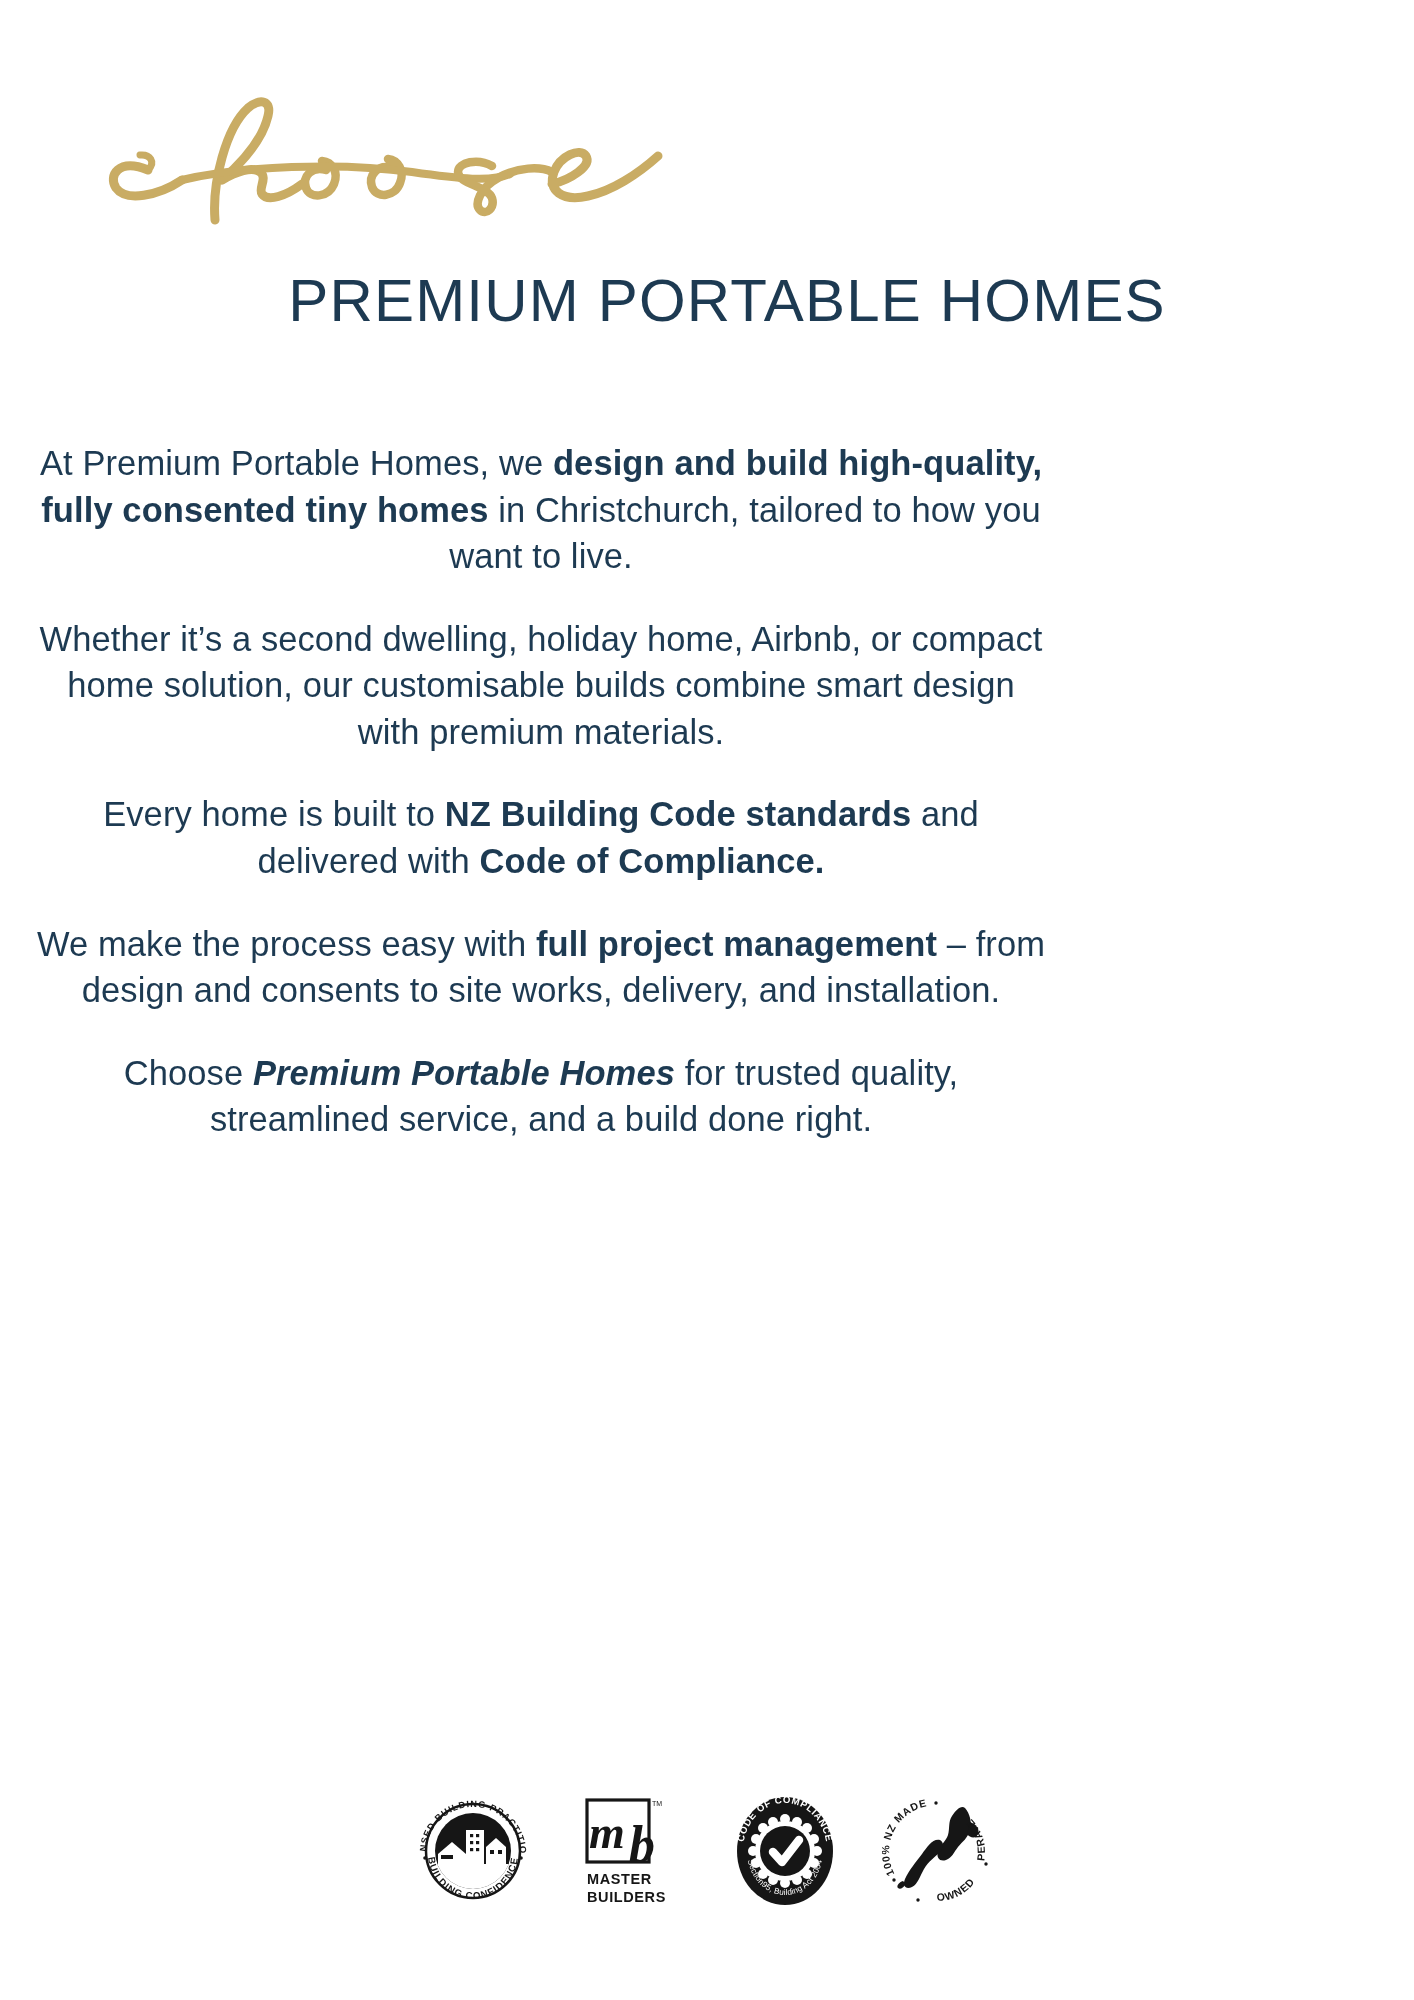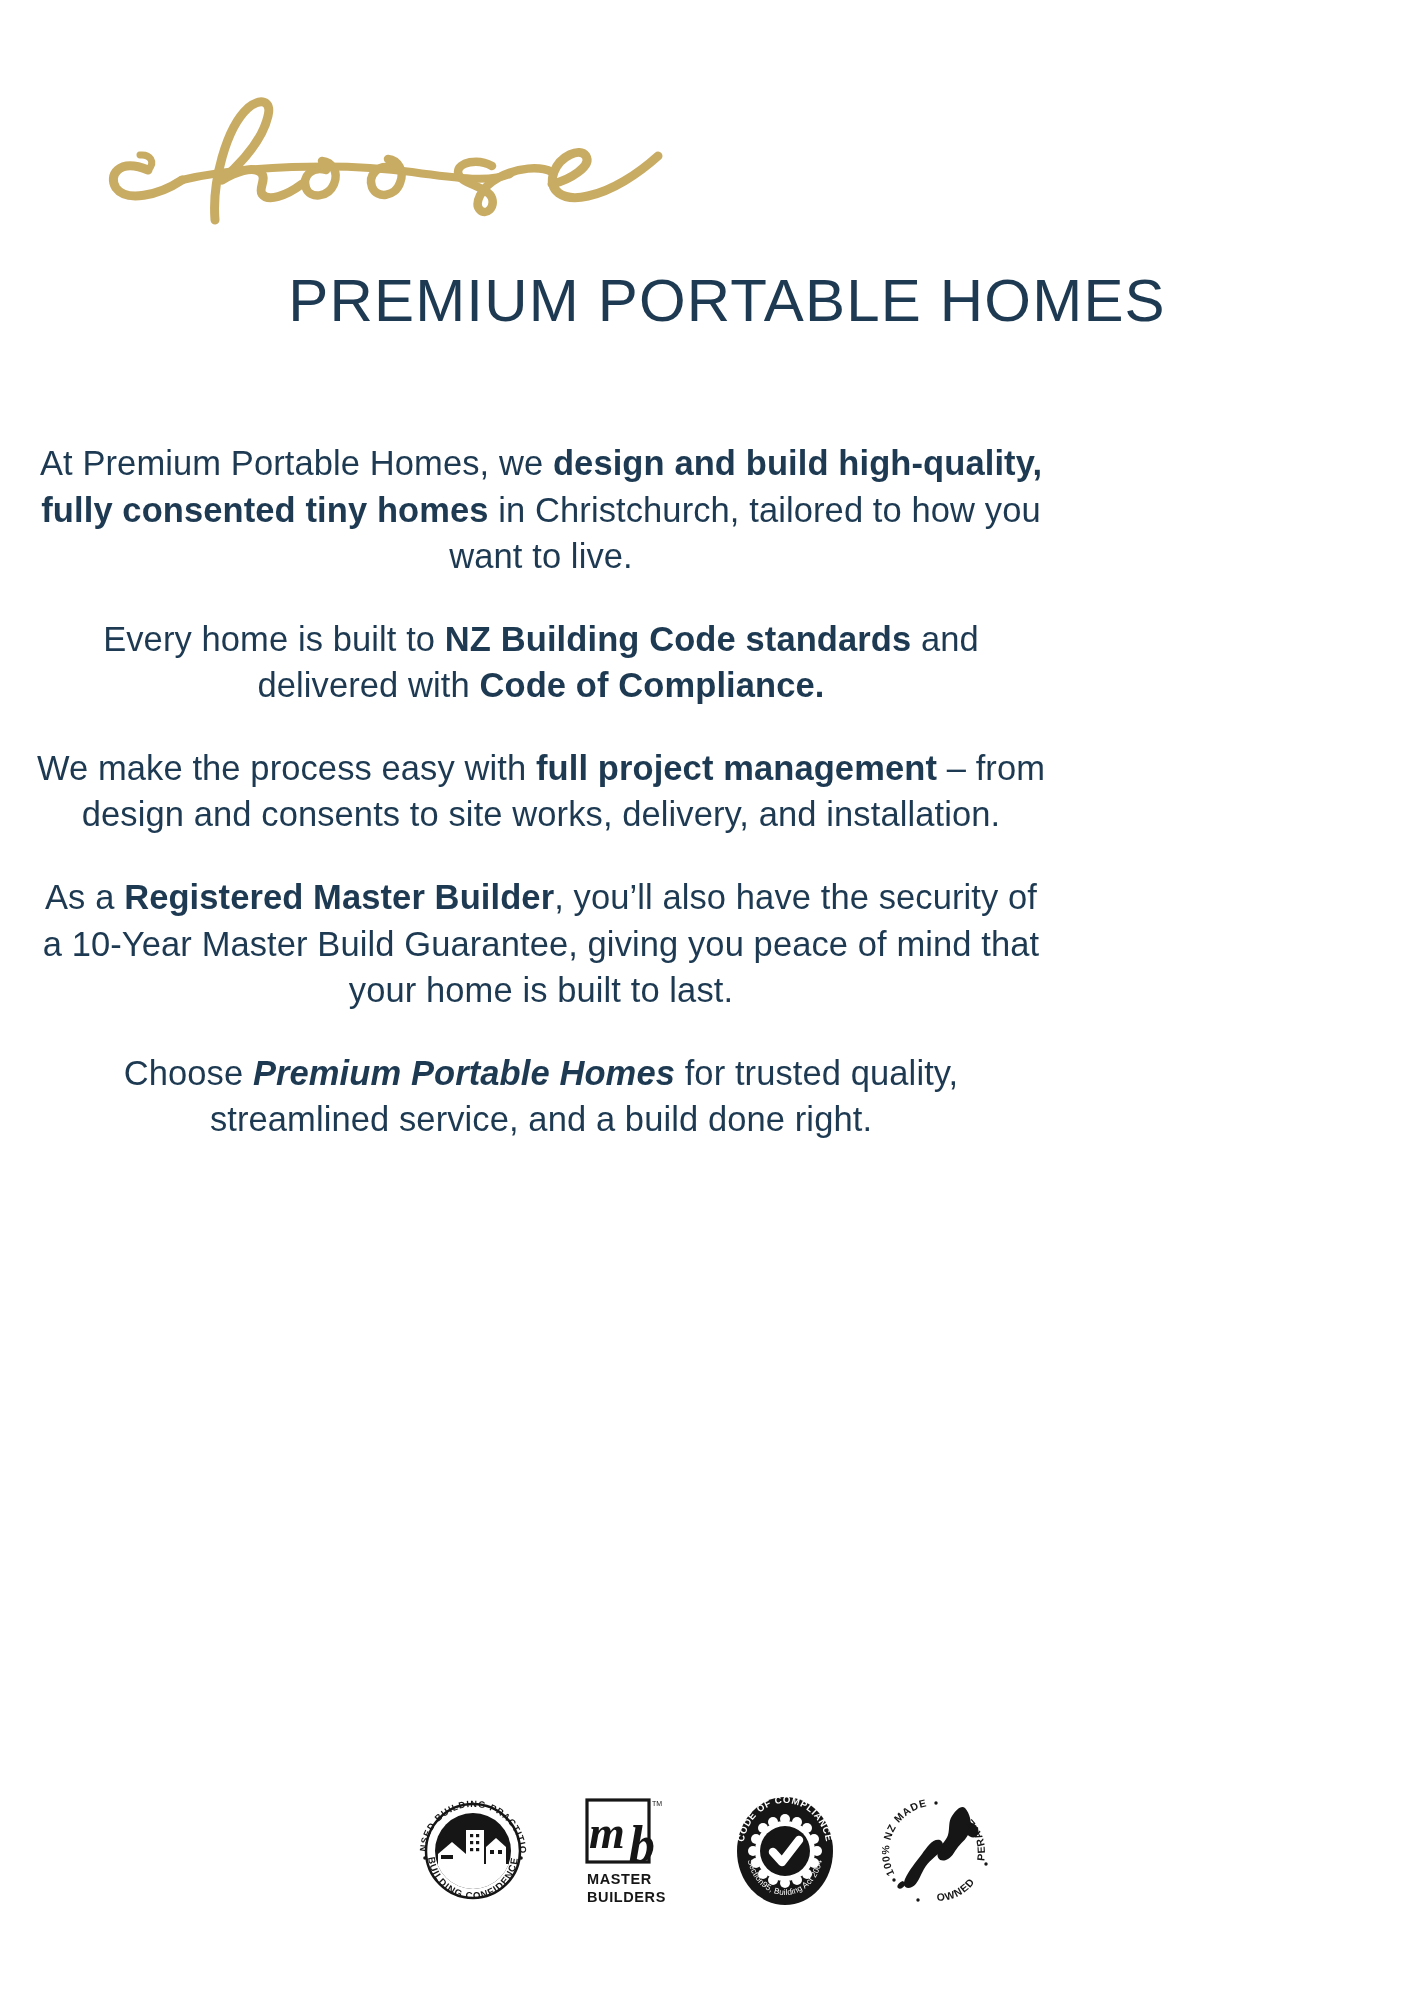"Whether it’s a second dwelling," p { html: none -> <p> <span>Whether it’s a second dwelling, holiday home, Airbnb, or compact home solution, our customisable builds combine smart design with premium materials.</span> </p> }
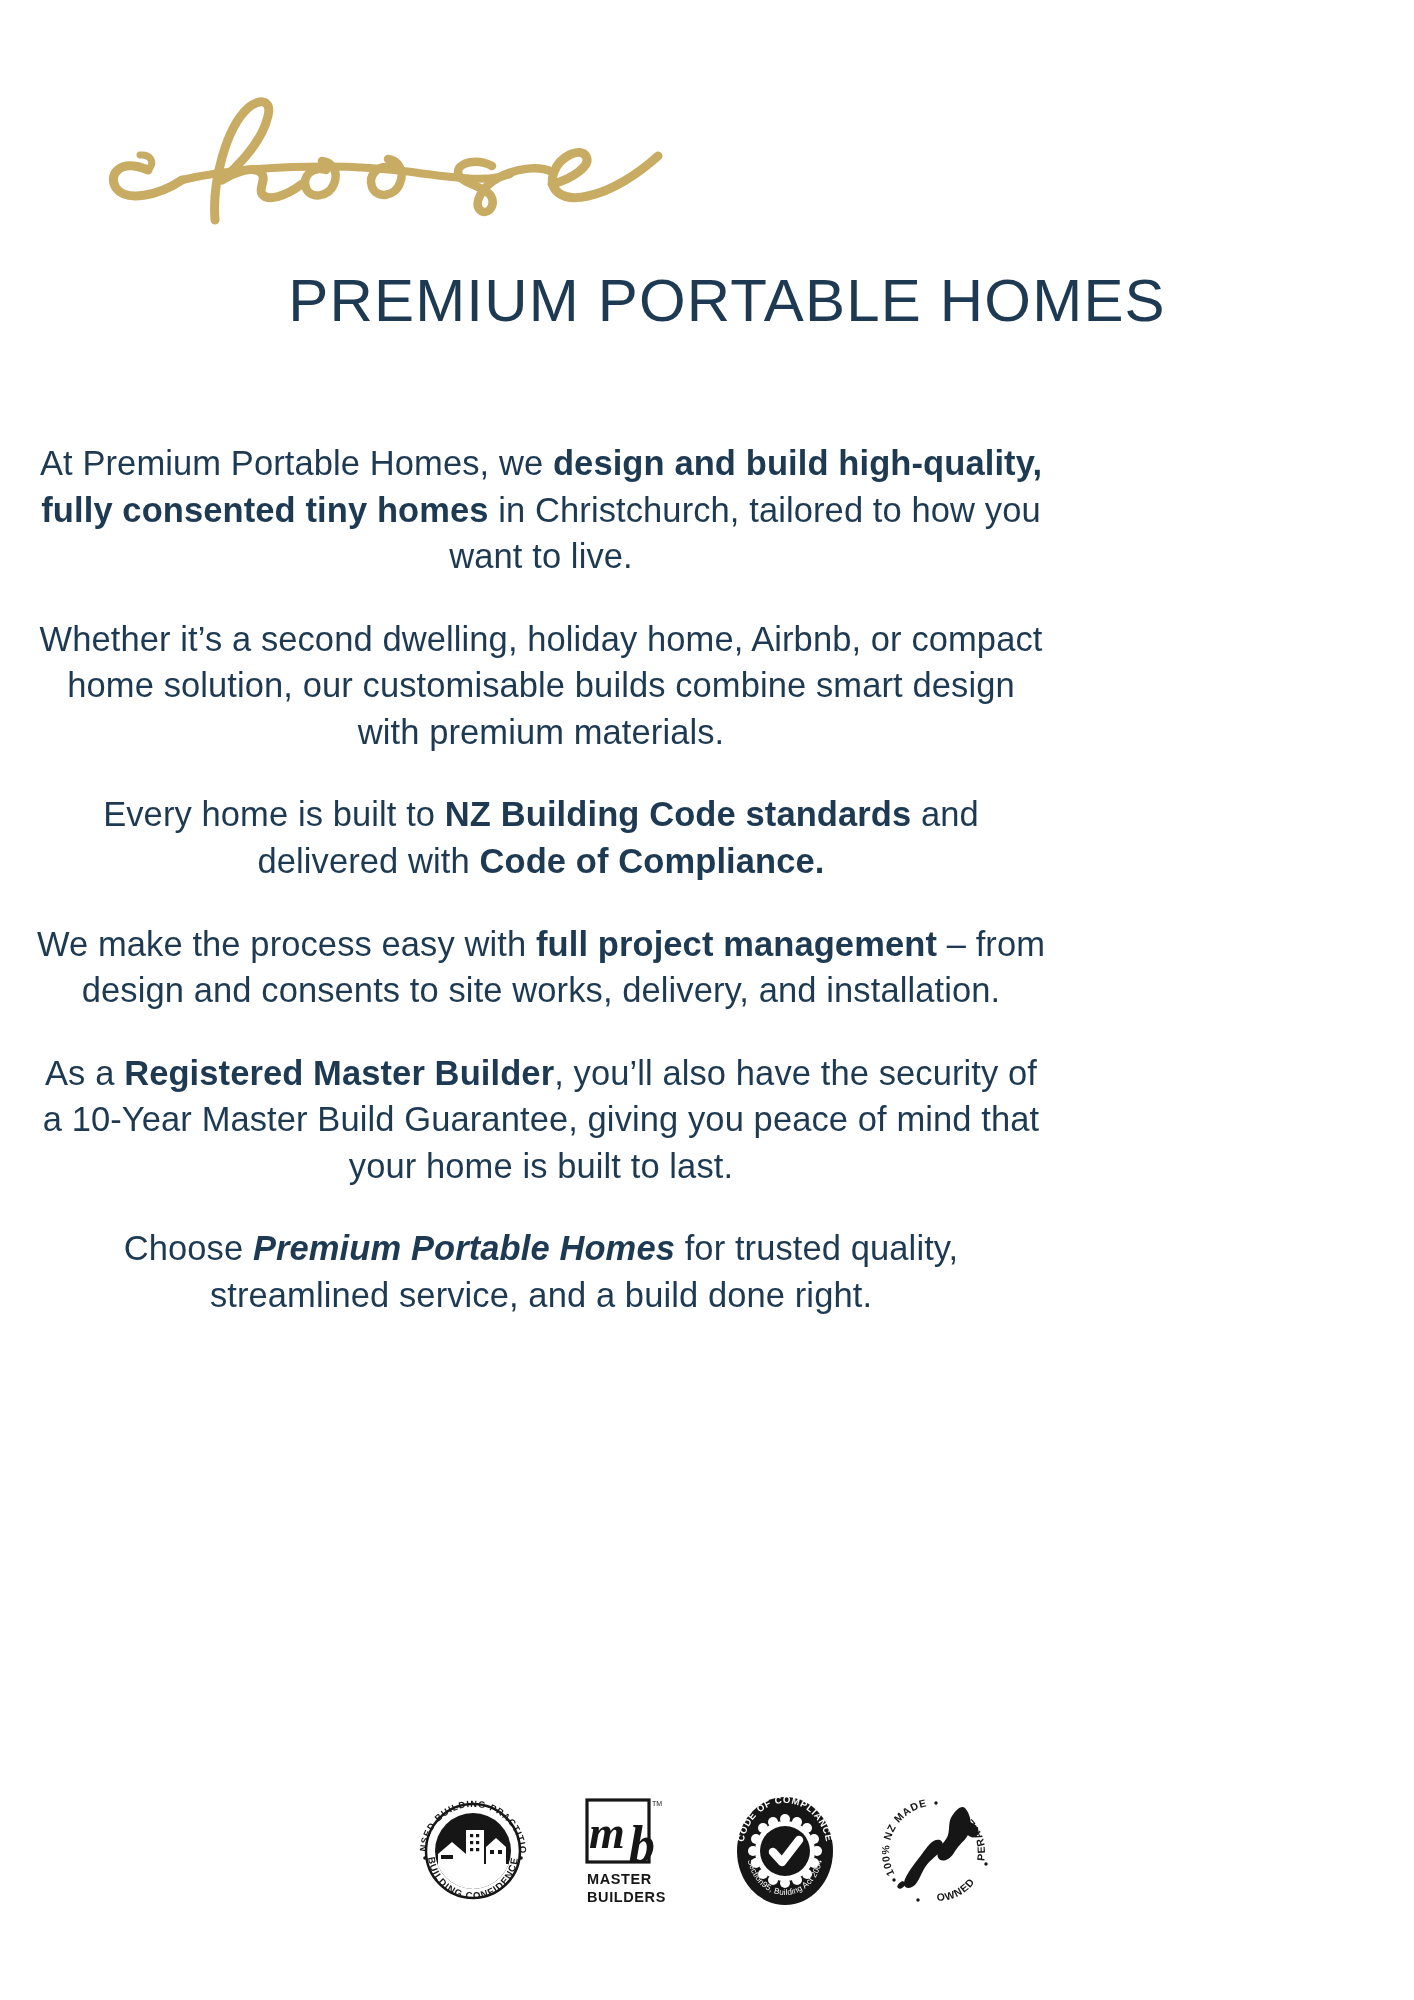"As a Registered Master Builder," p { html: <p> <span>As a </span><b>Registered Master Builder</b><span>, you’ll also have the security of a 10-Year Master Build Guarantee, giving you peace of mind that your home is built to last.</span> </p> -> none }
